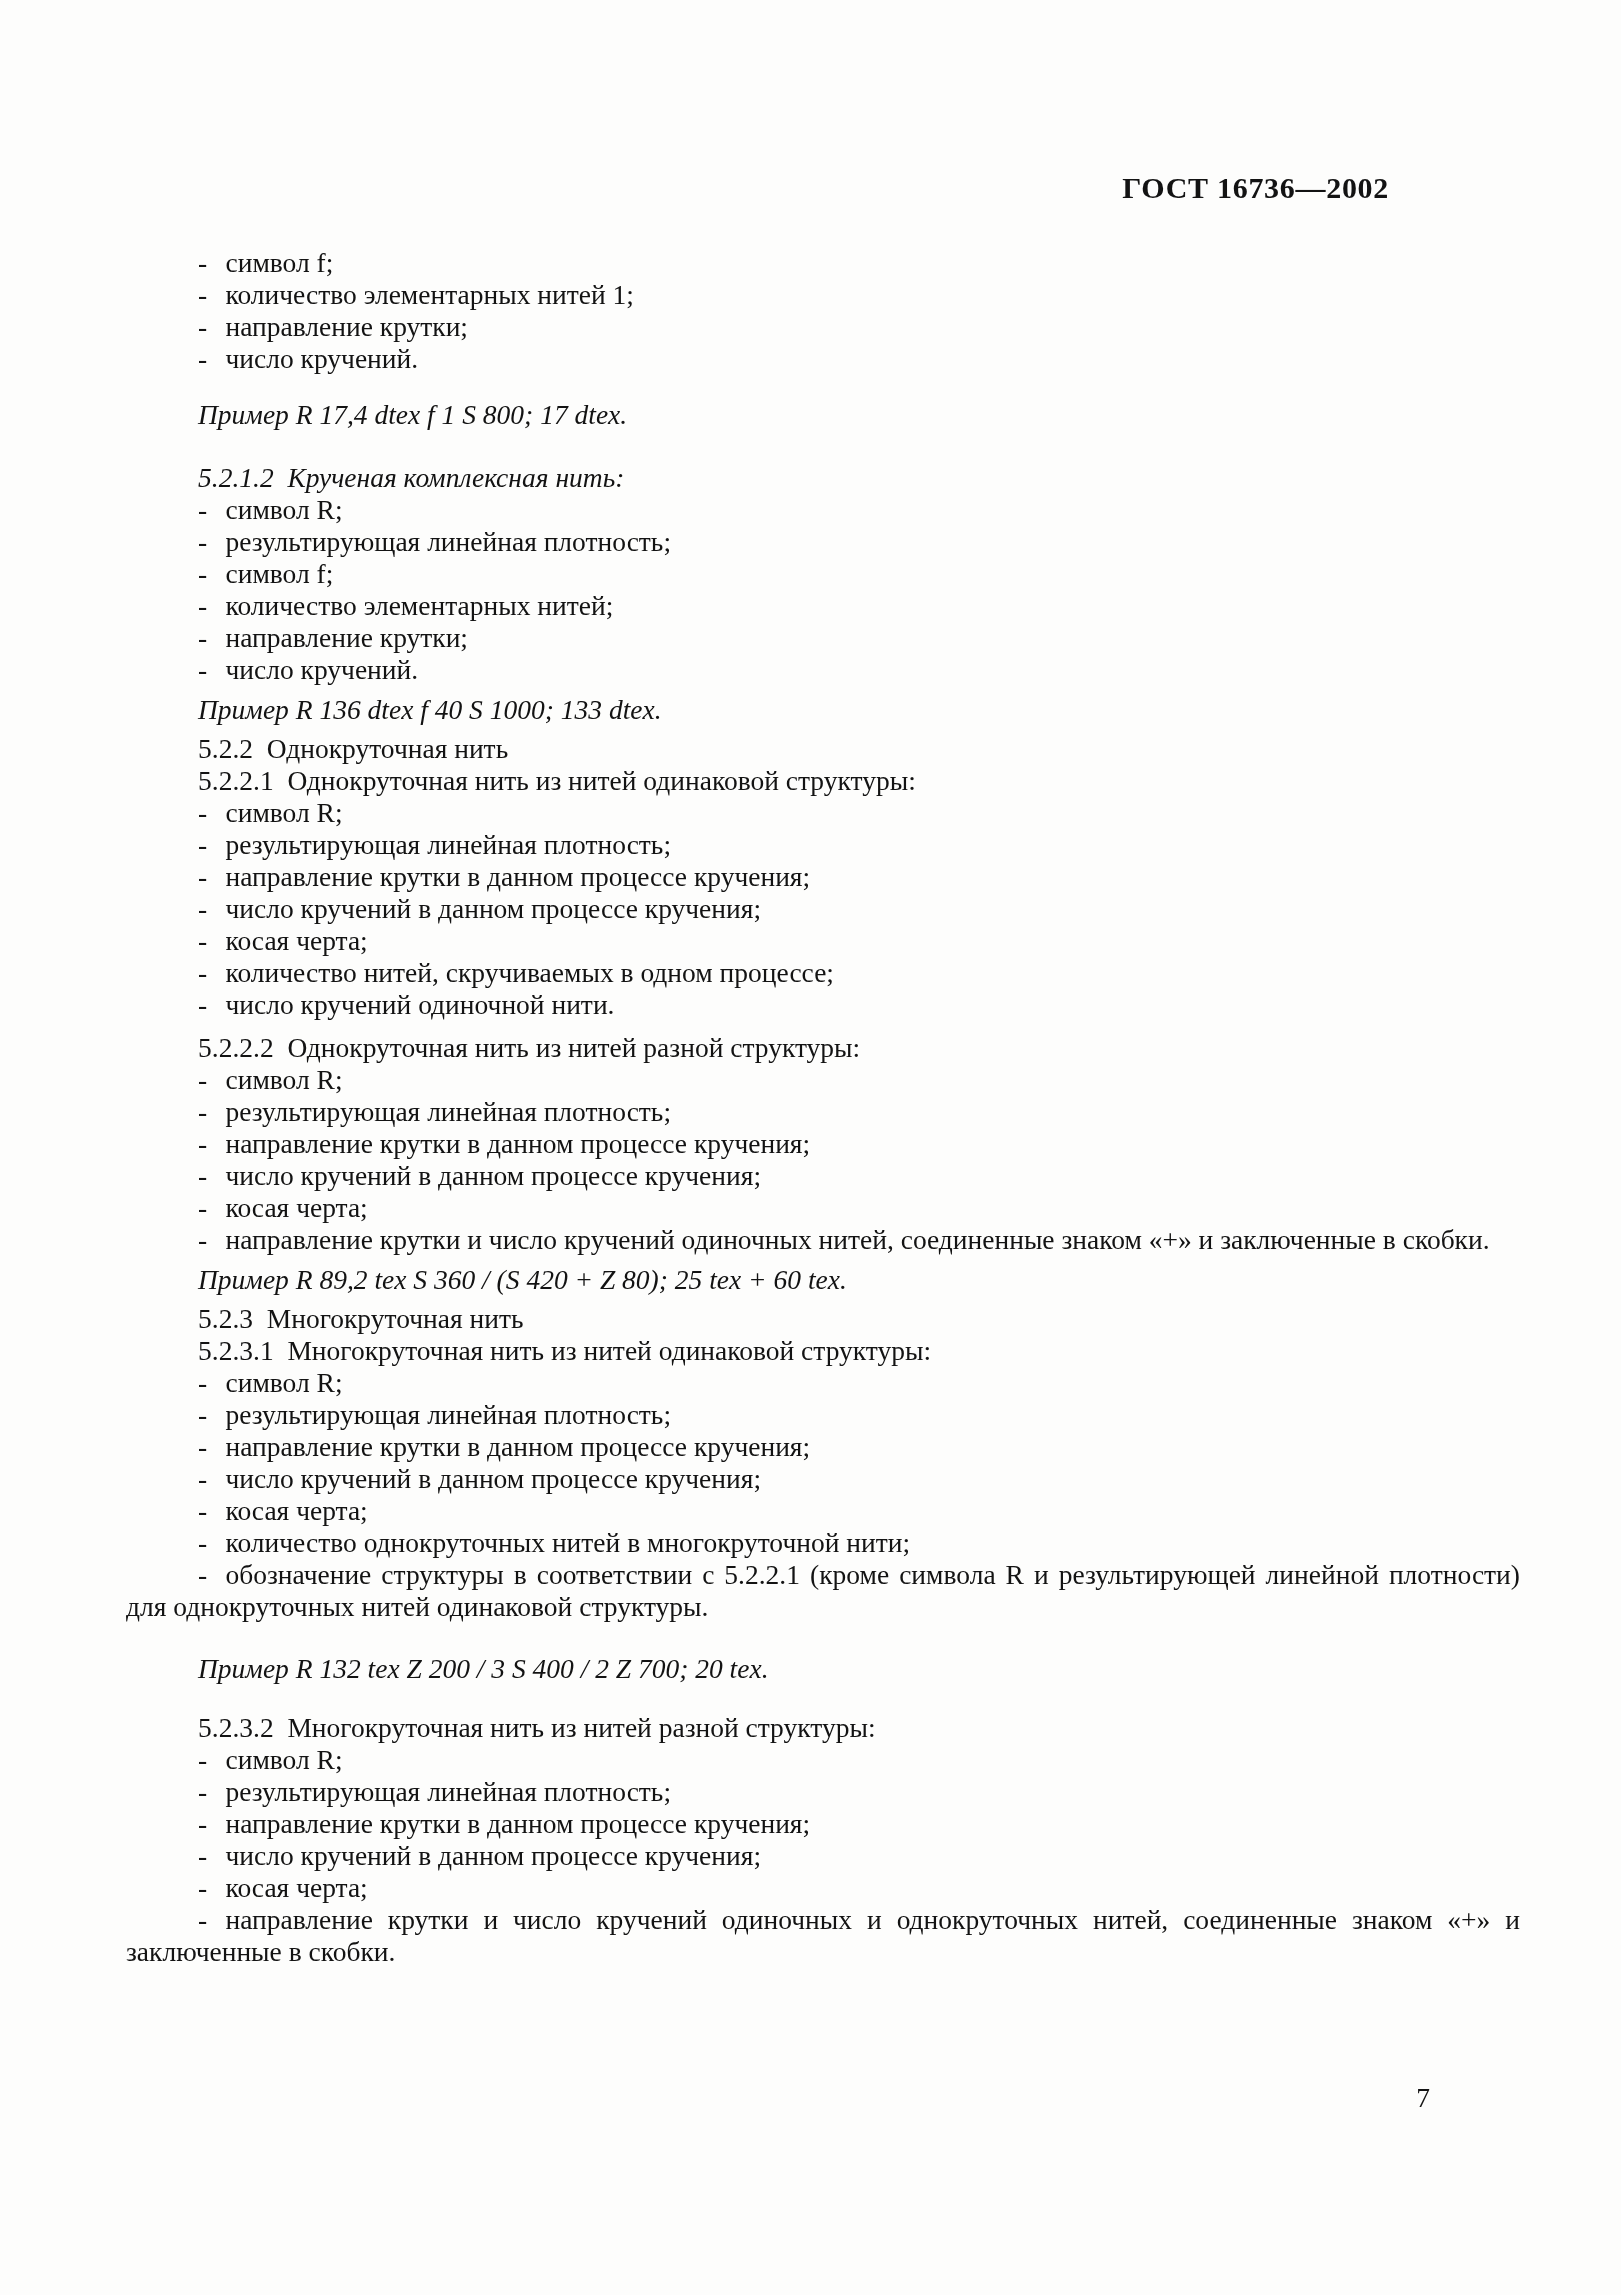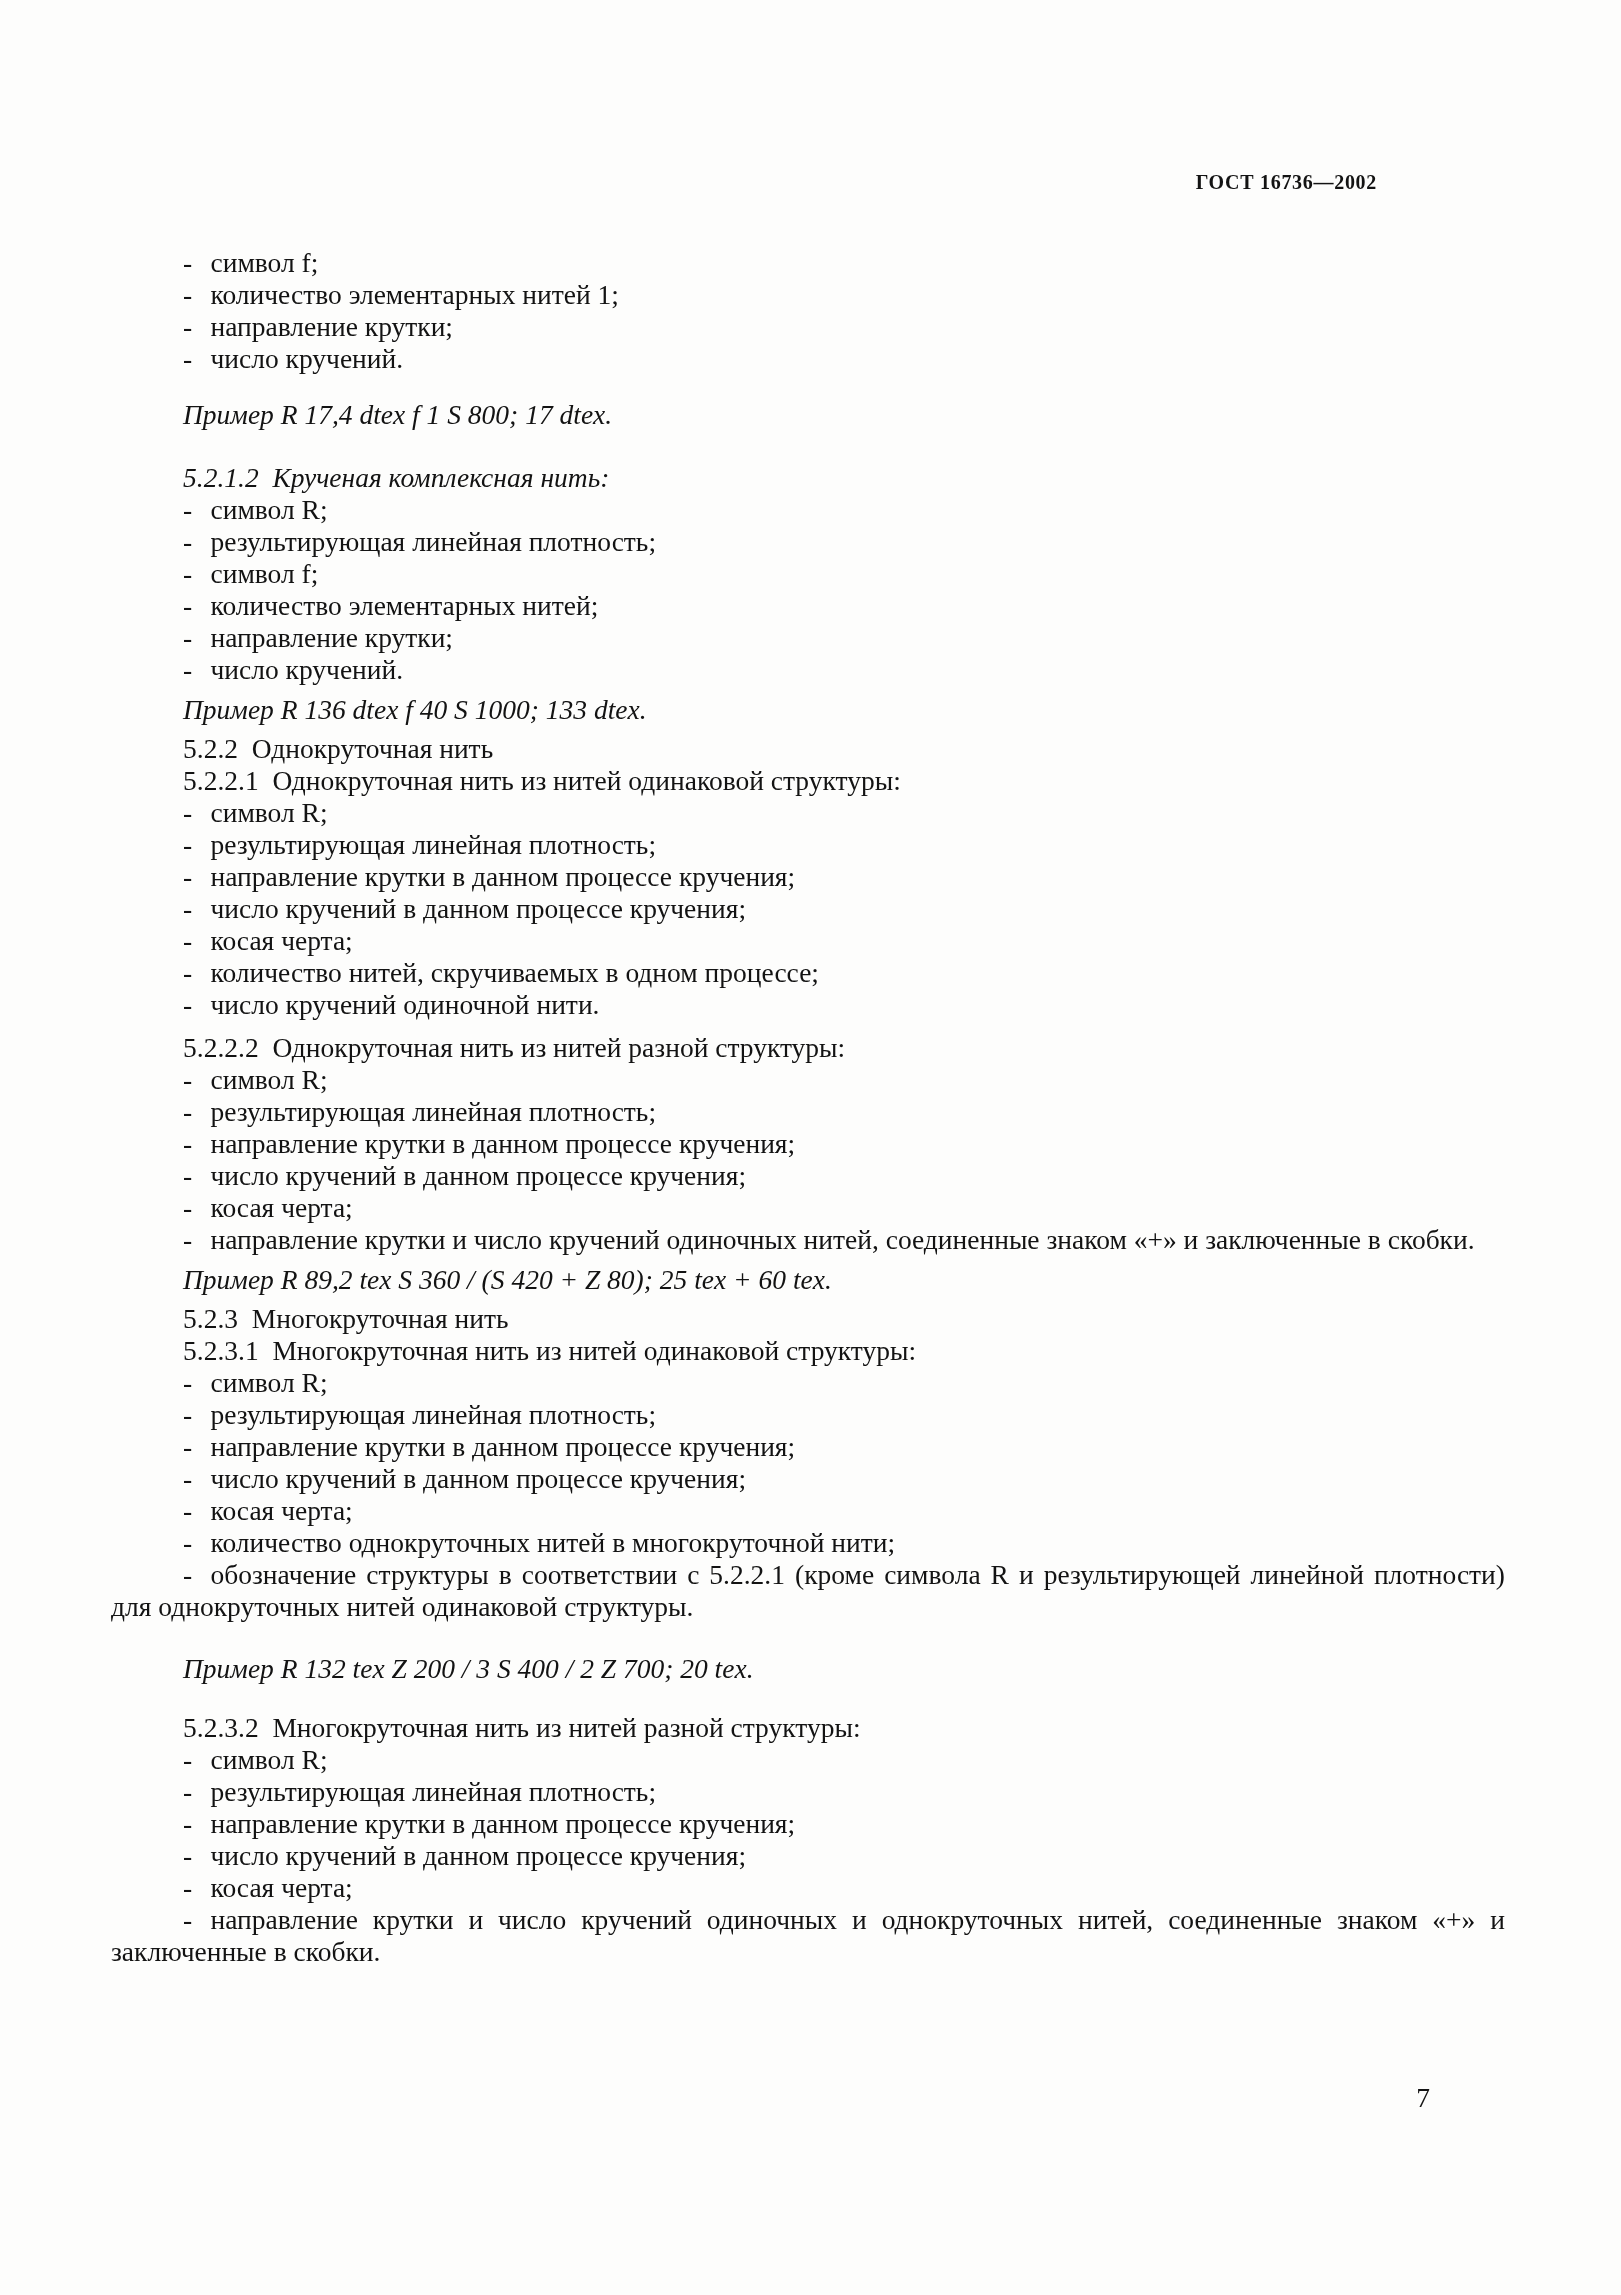"ГОСТ 16736—2002" .doc-header { font-size: 20px -> 30px; right: 244px -> 232px }
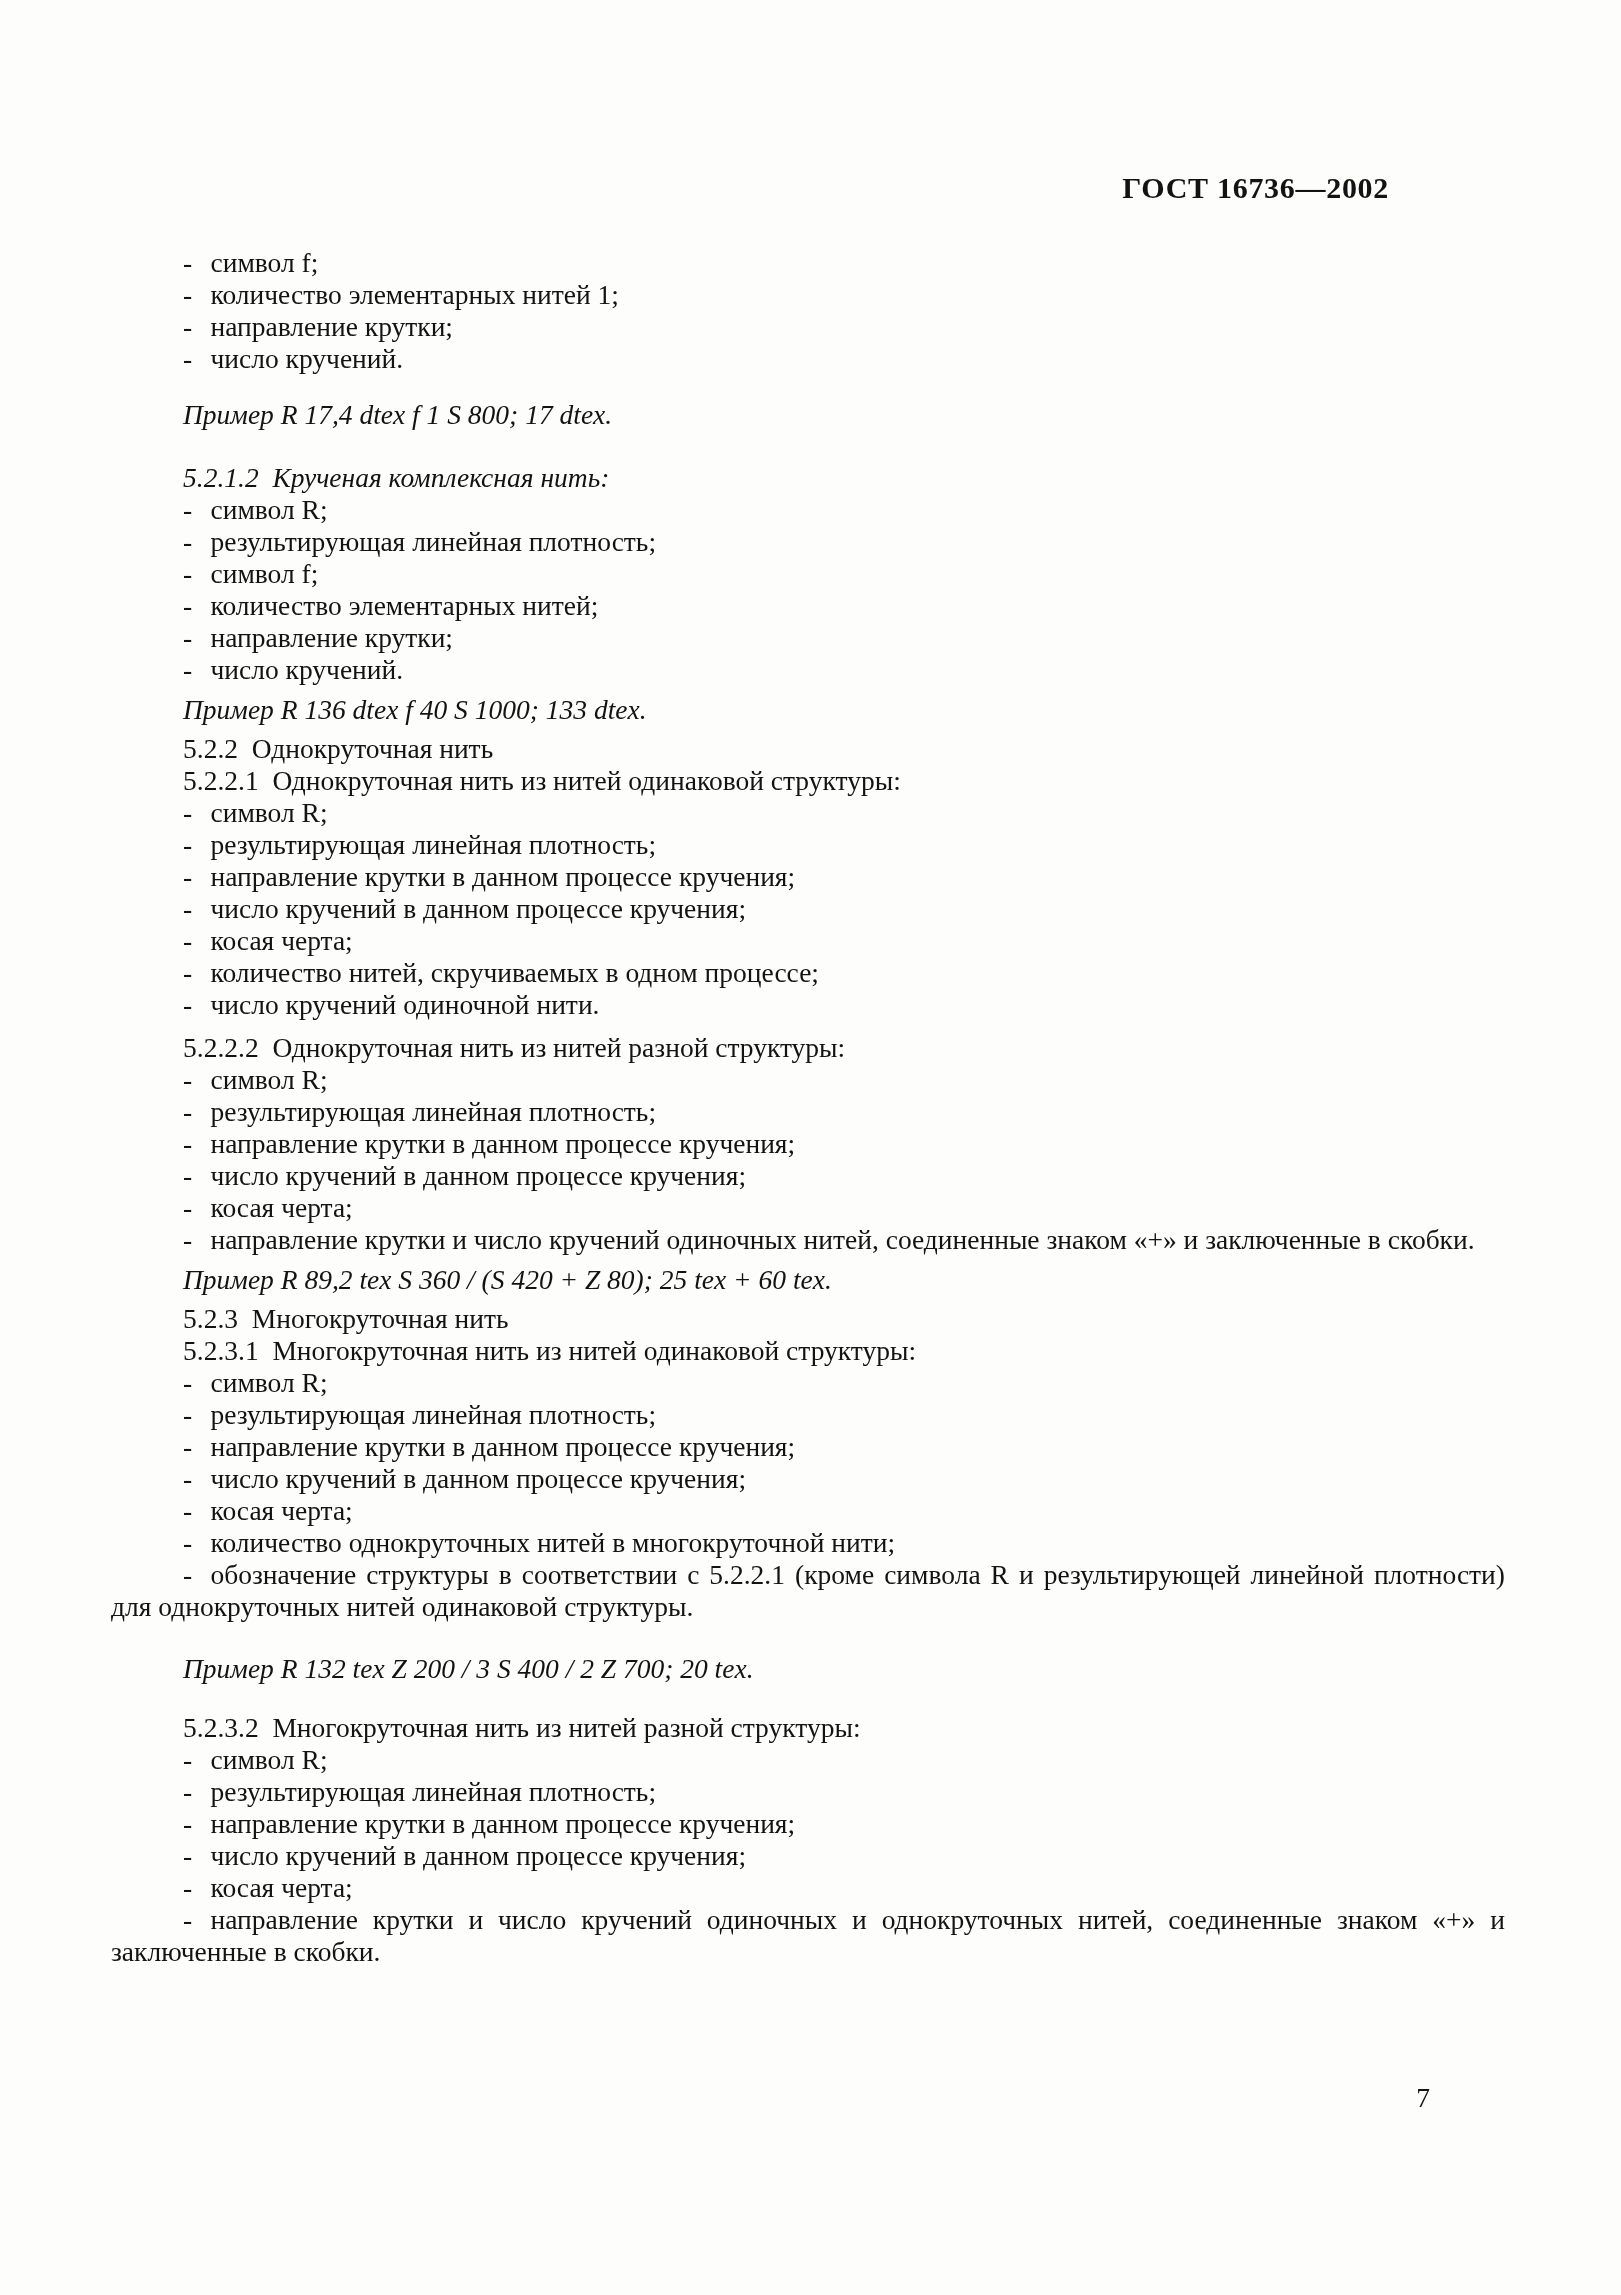"символ f;" .content { left: 111px -> 126px }
